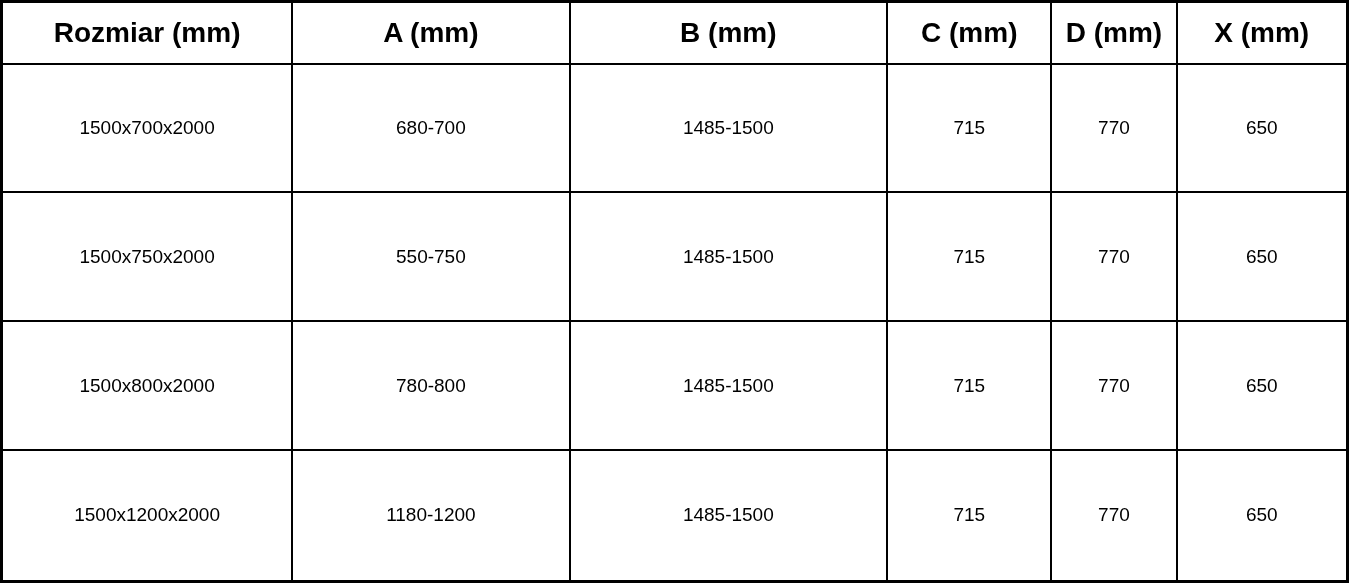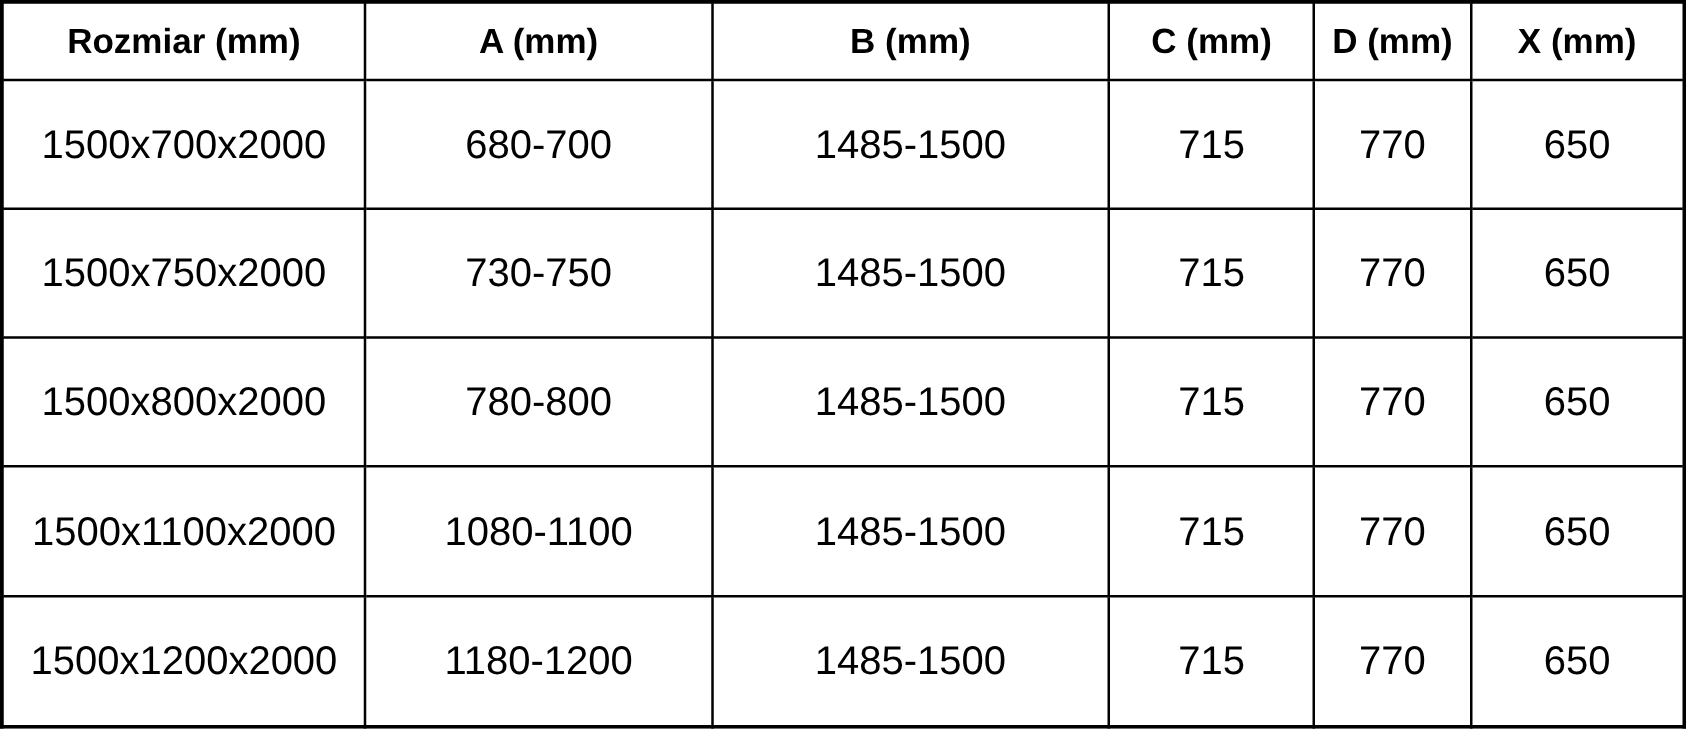"1500x700x2000" table.dim-table td { font-size: 32px -> 19px }
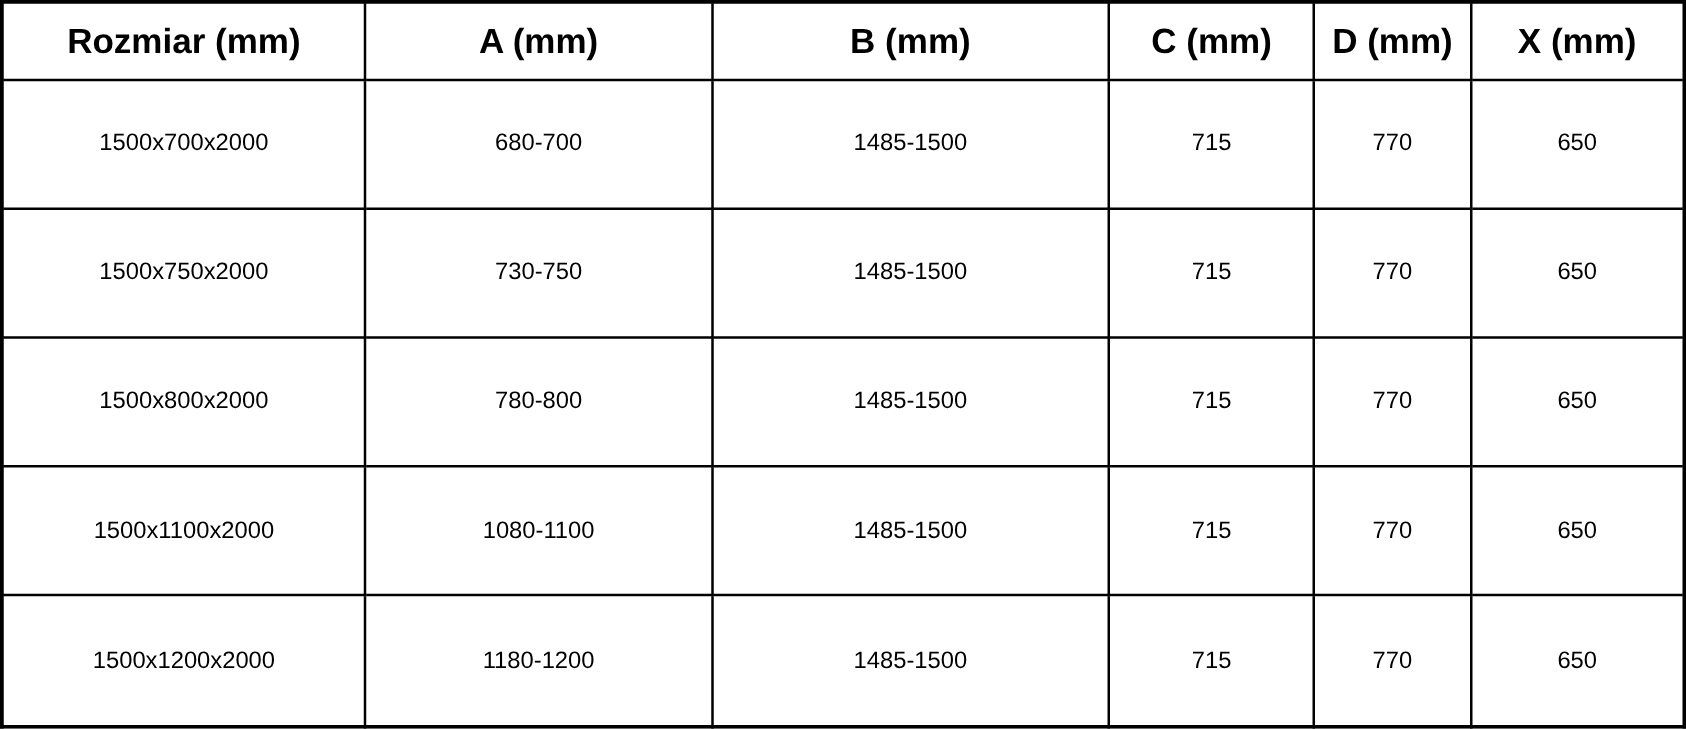"730-750" td { text: 730-750 -> 550-750 }
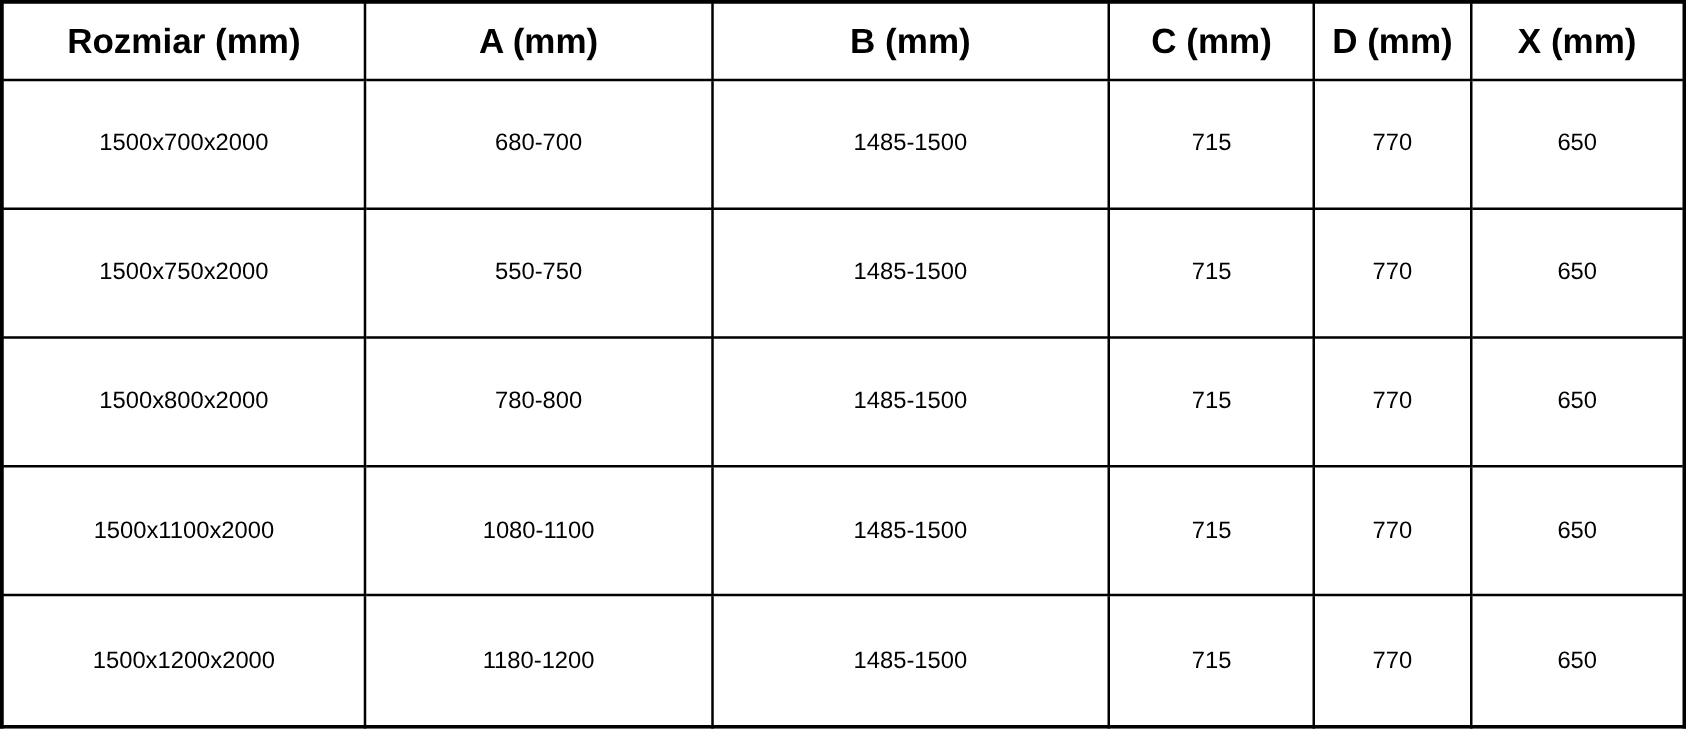"1500x1100x2000" tr { html: <tr> <td>1500x1100x2000</td> <td>1080-1100</td> <td>1485-1500</td> <td>715</td> <td>770</td> <td>650</td> </tr> -> none }
